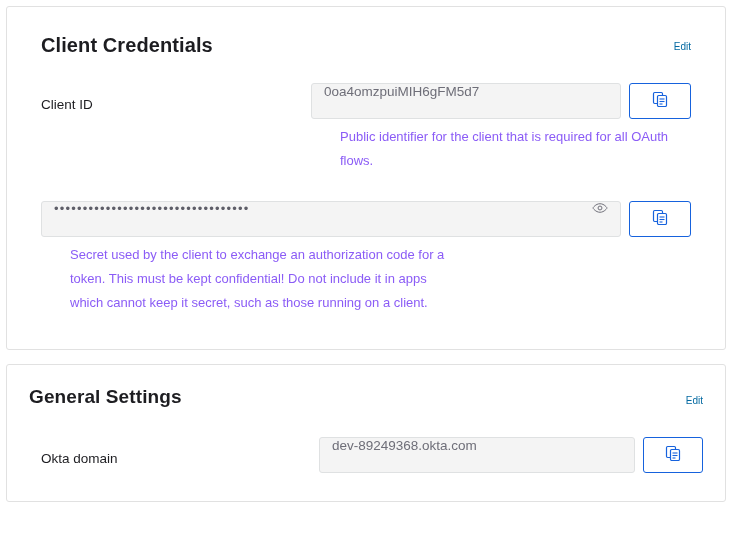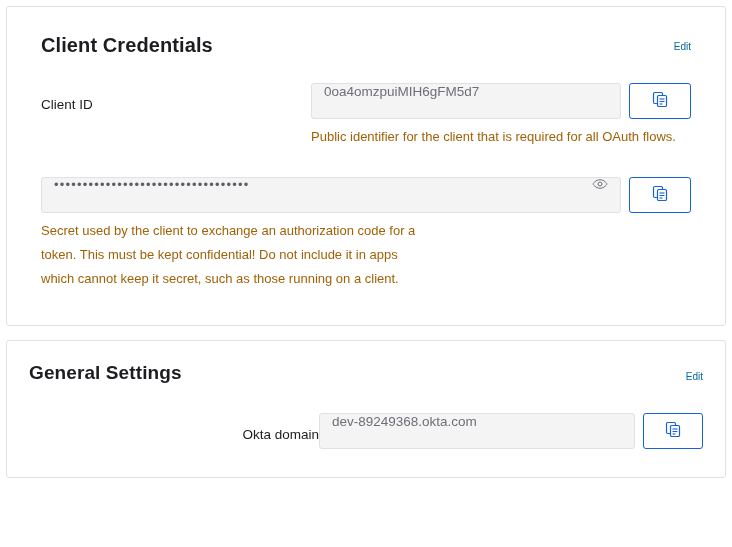"Public identifier for the client" .help-text { color: #a16207 -> #8b5cf6; margin-left: none -> 29px }
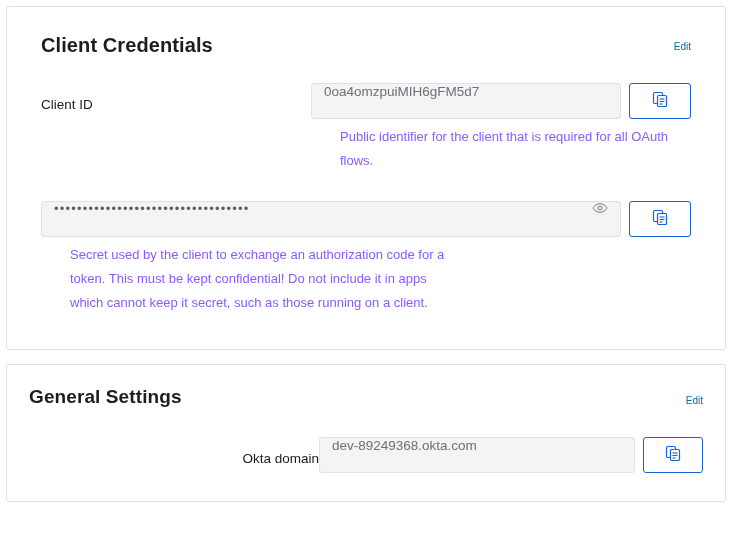"Okta domain" .field-label-2 { text-align: right -> none }
